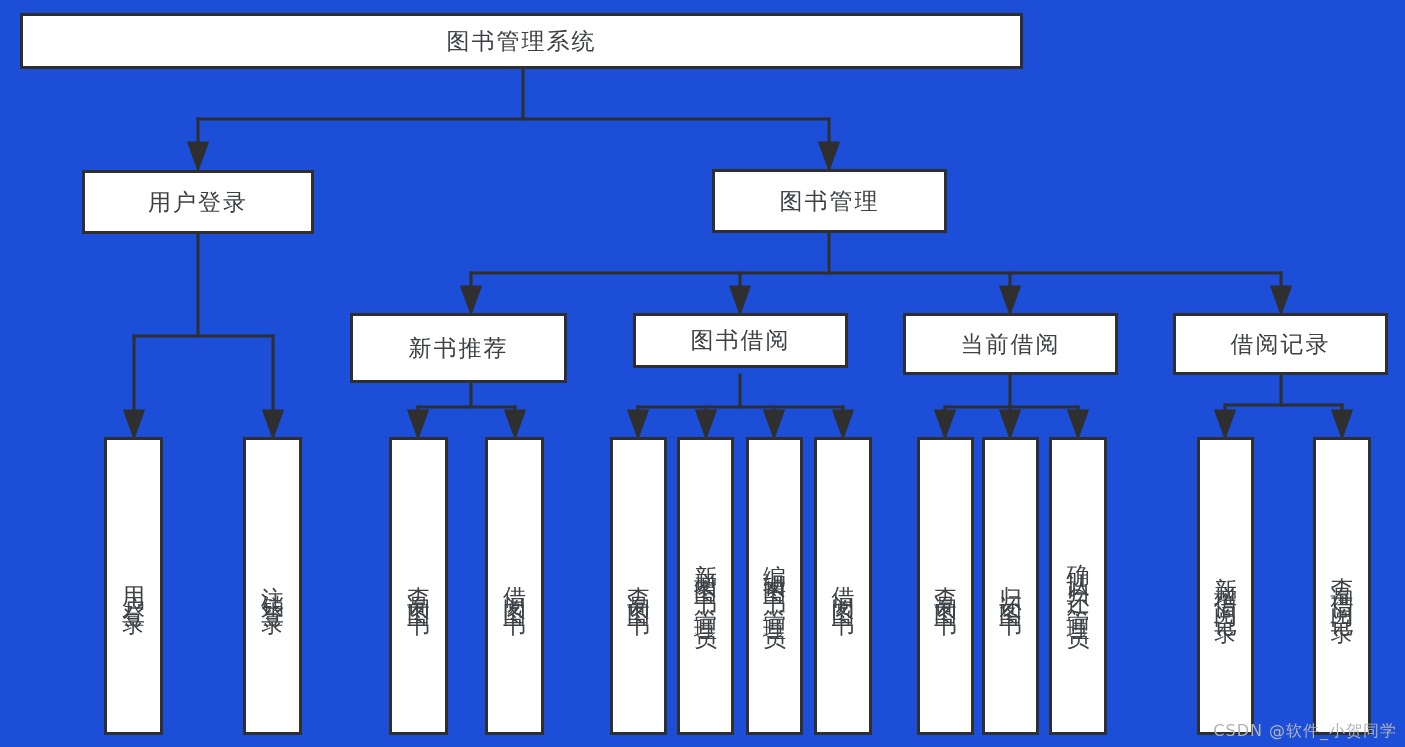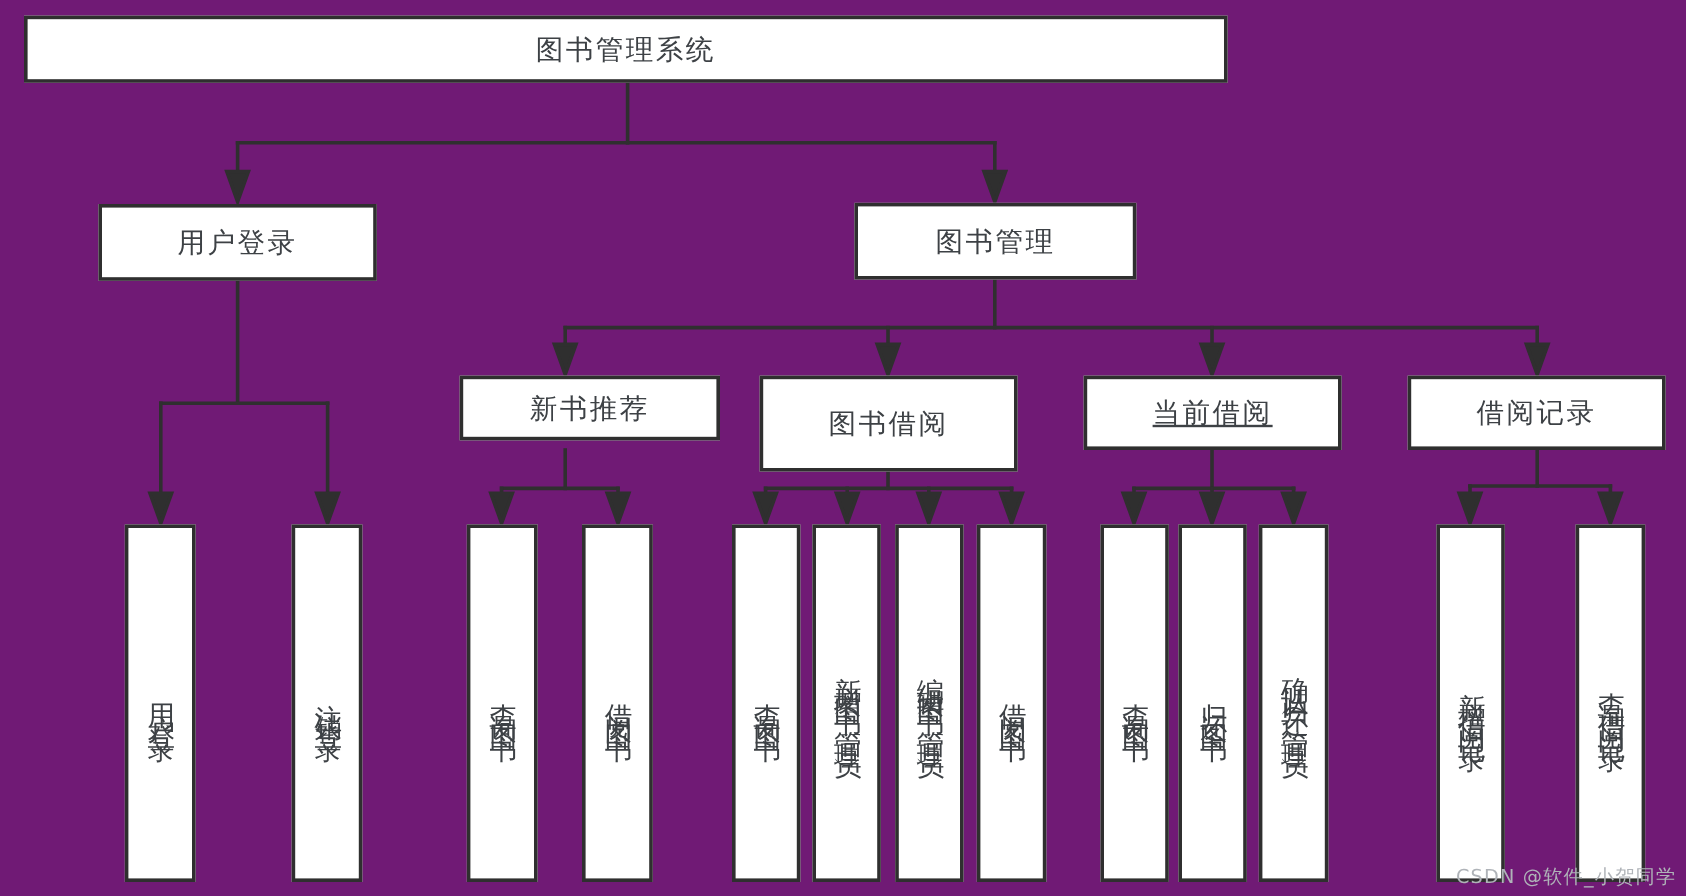"图书管理系统" #stage { background: #701a75 -> #1d4ed8 }
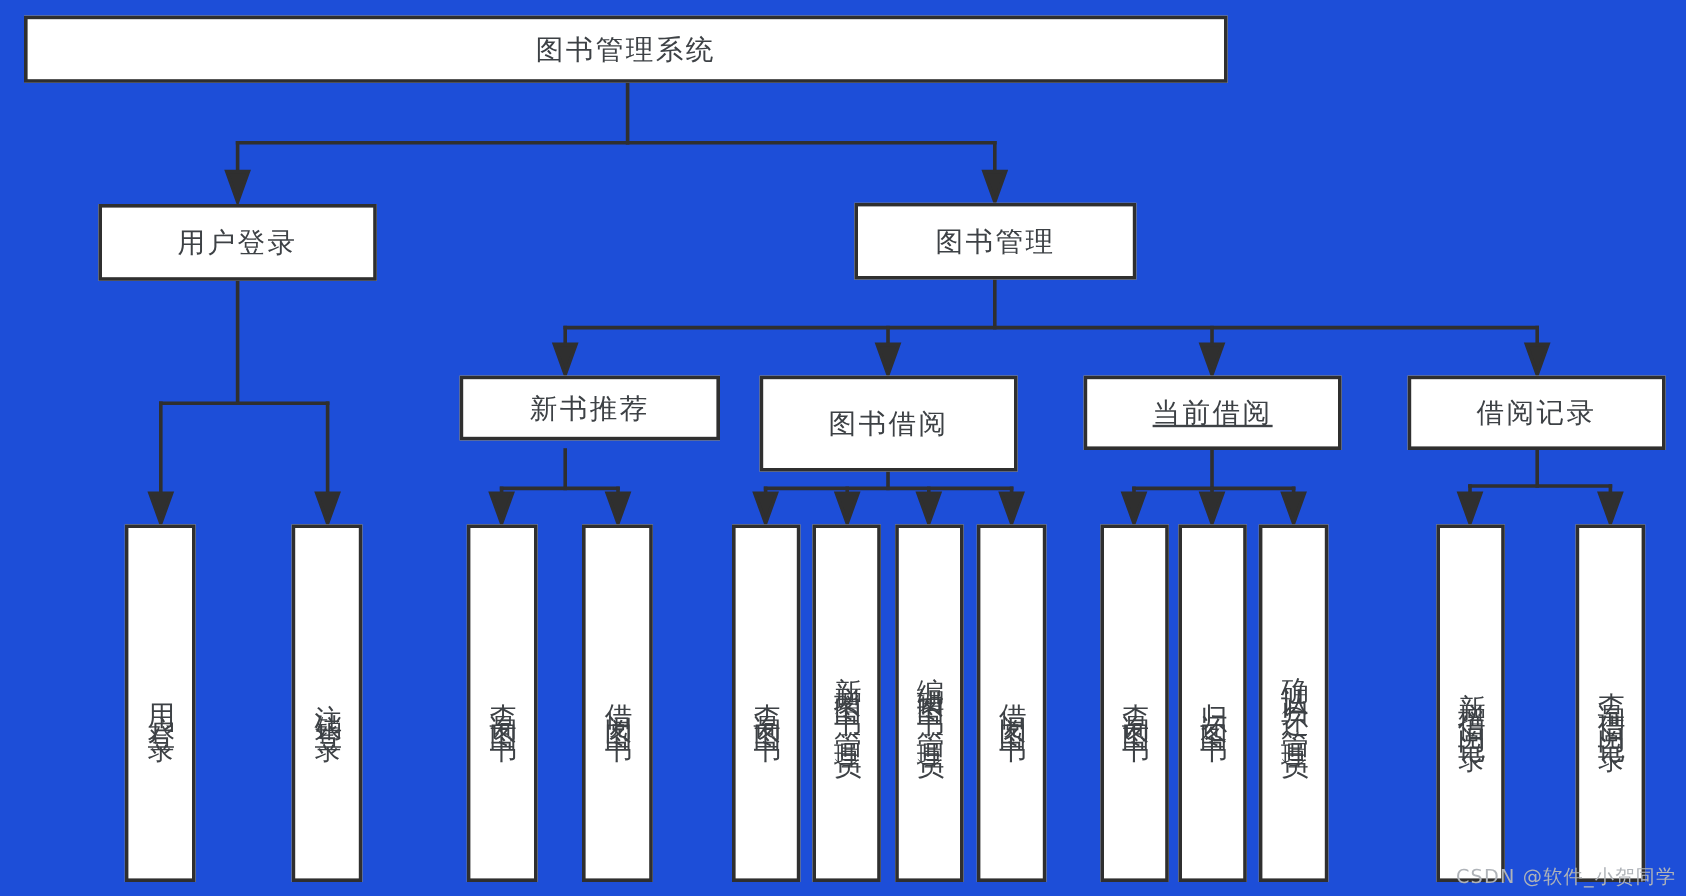"新书推荐" #b-new-book { height: 54px -> 70px; left: 383px -> 350px }
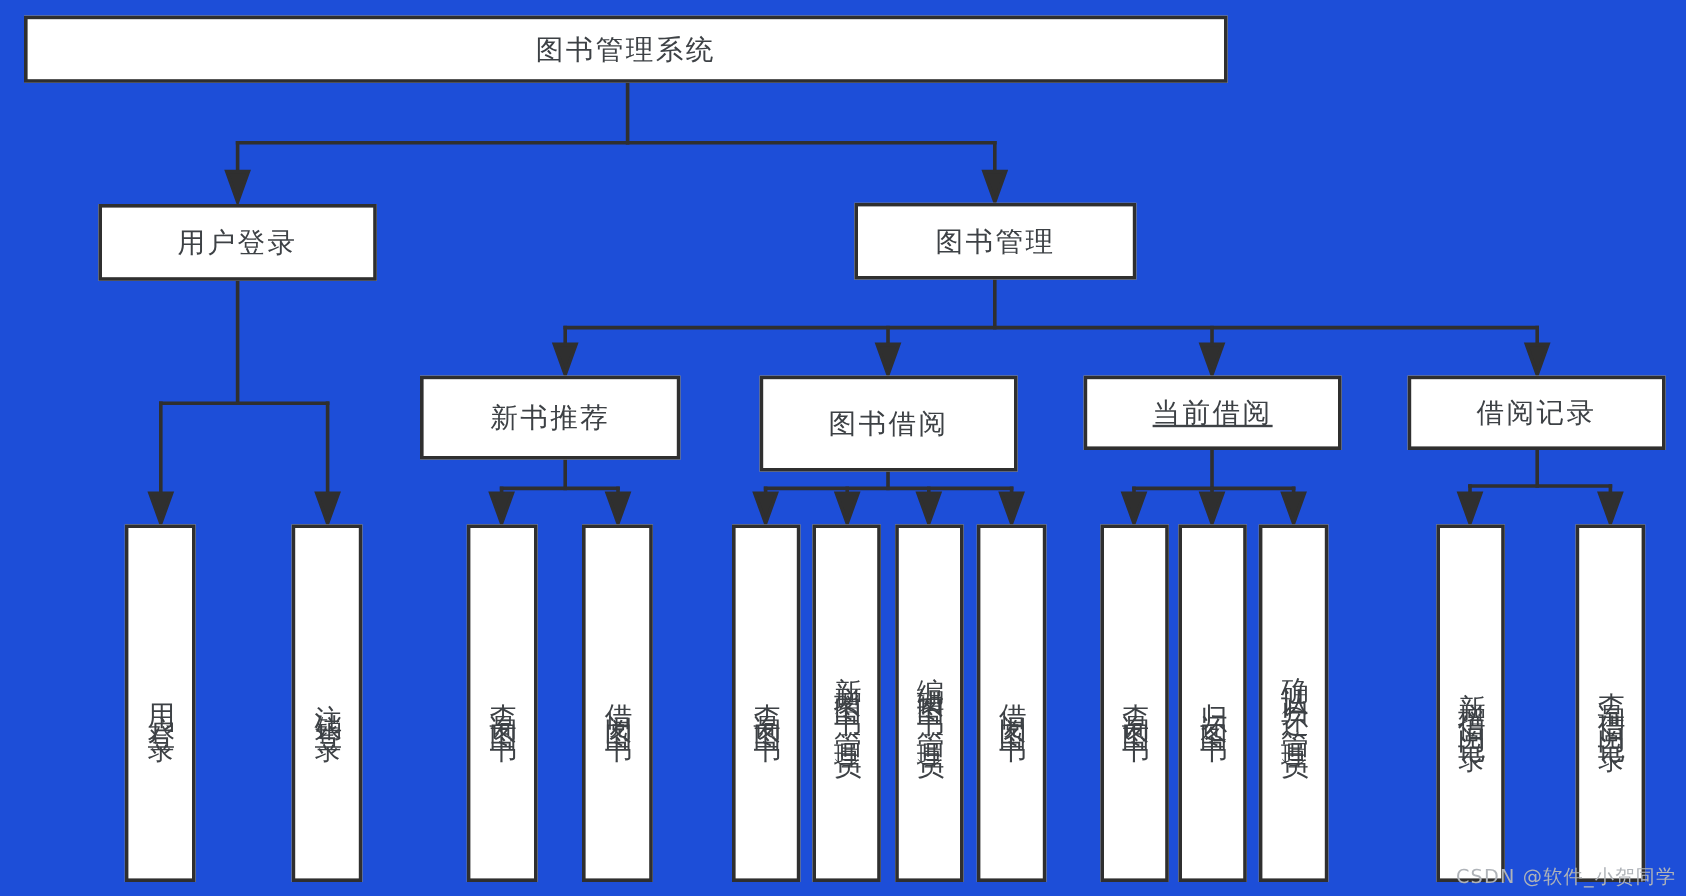"图书借阅" #b-book-borrow { height: 80px -> 55px }
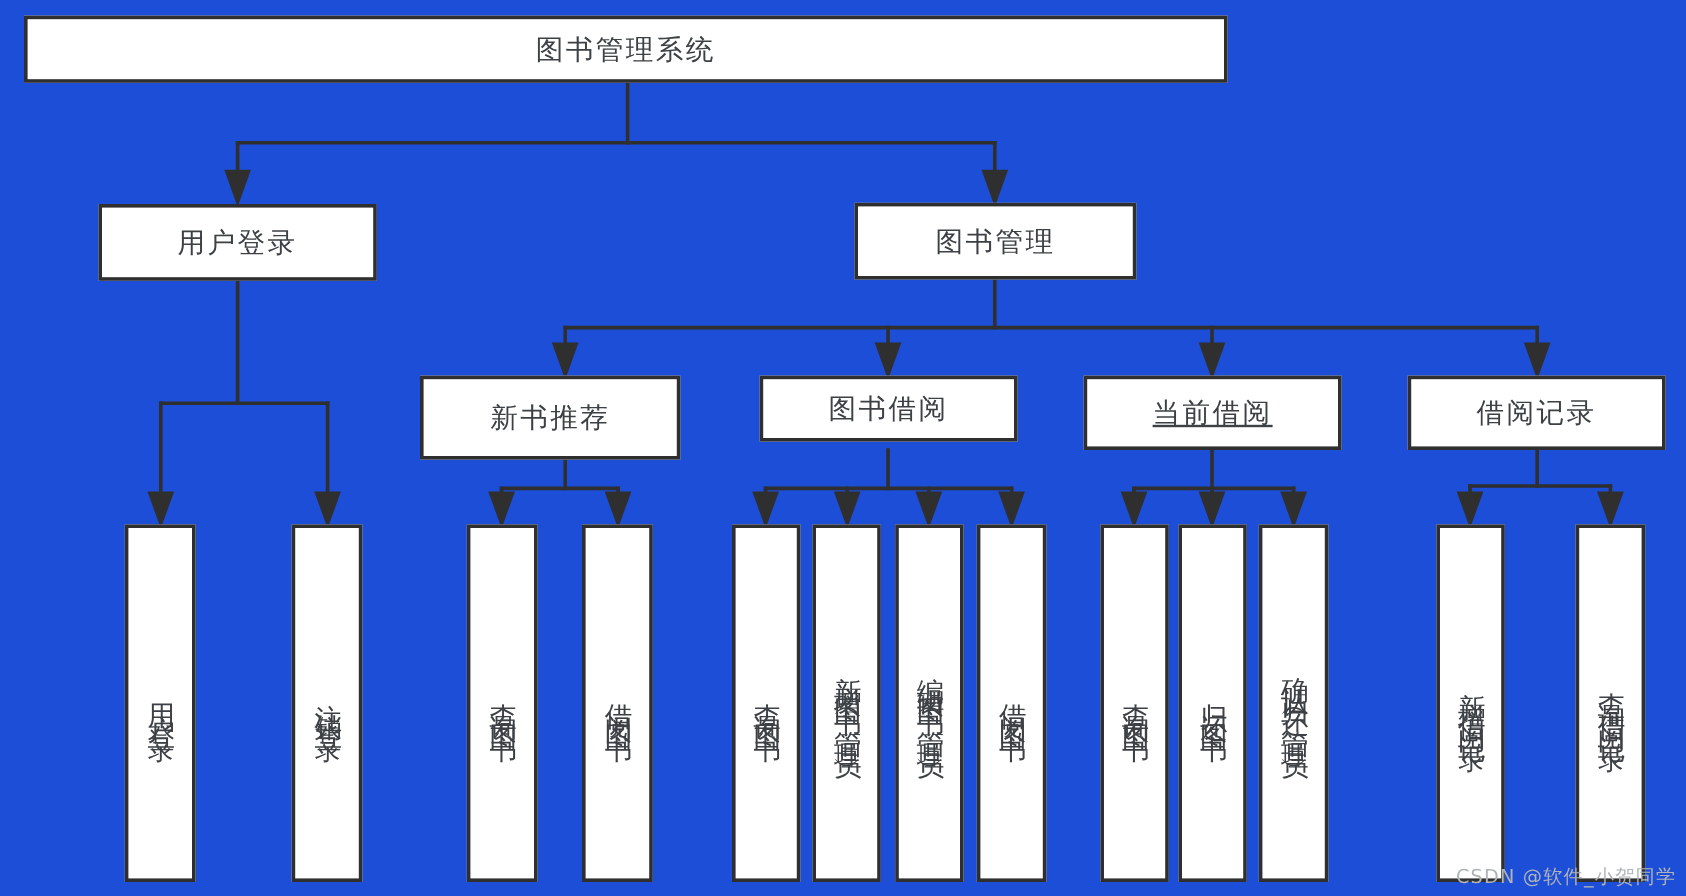"当前借阅" #b-current-borrow { text-decoration: underline -> none }
